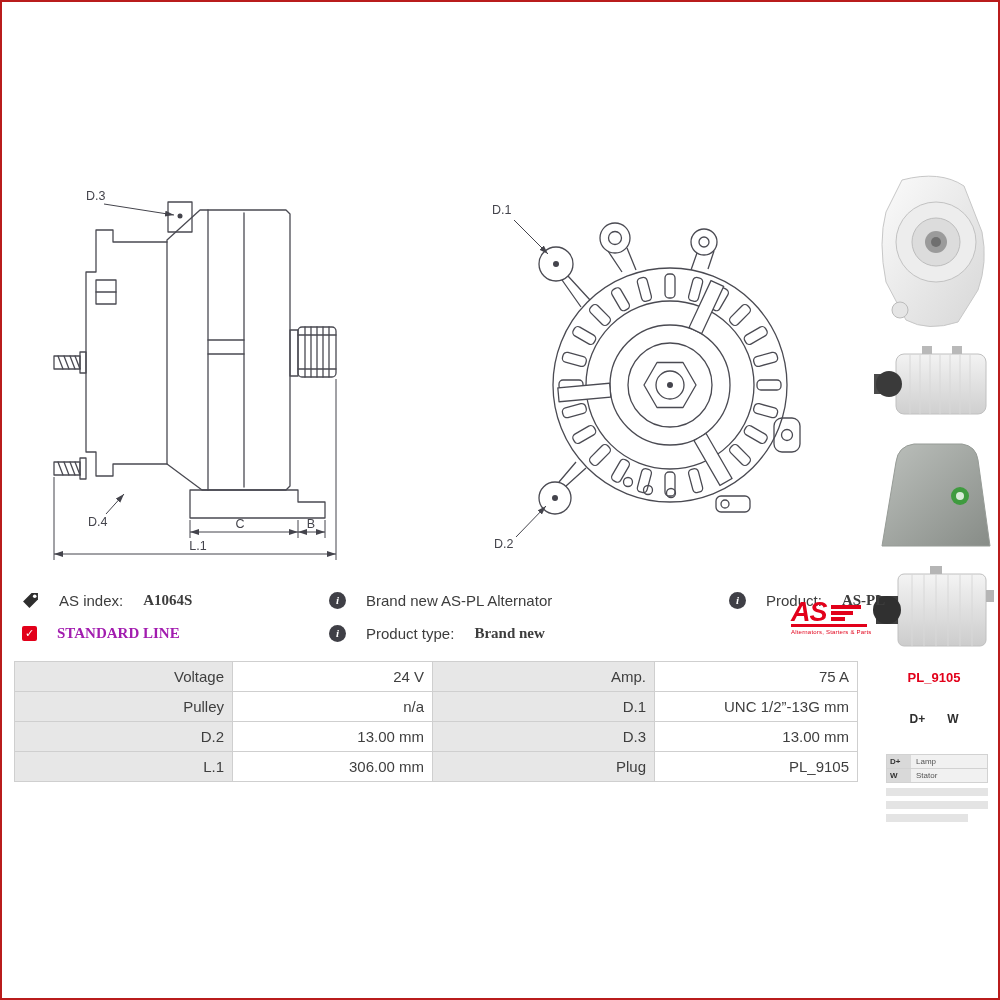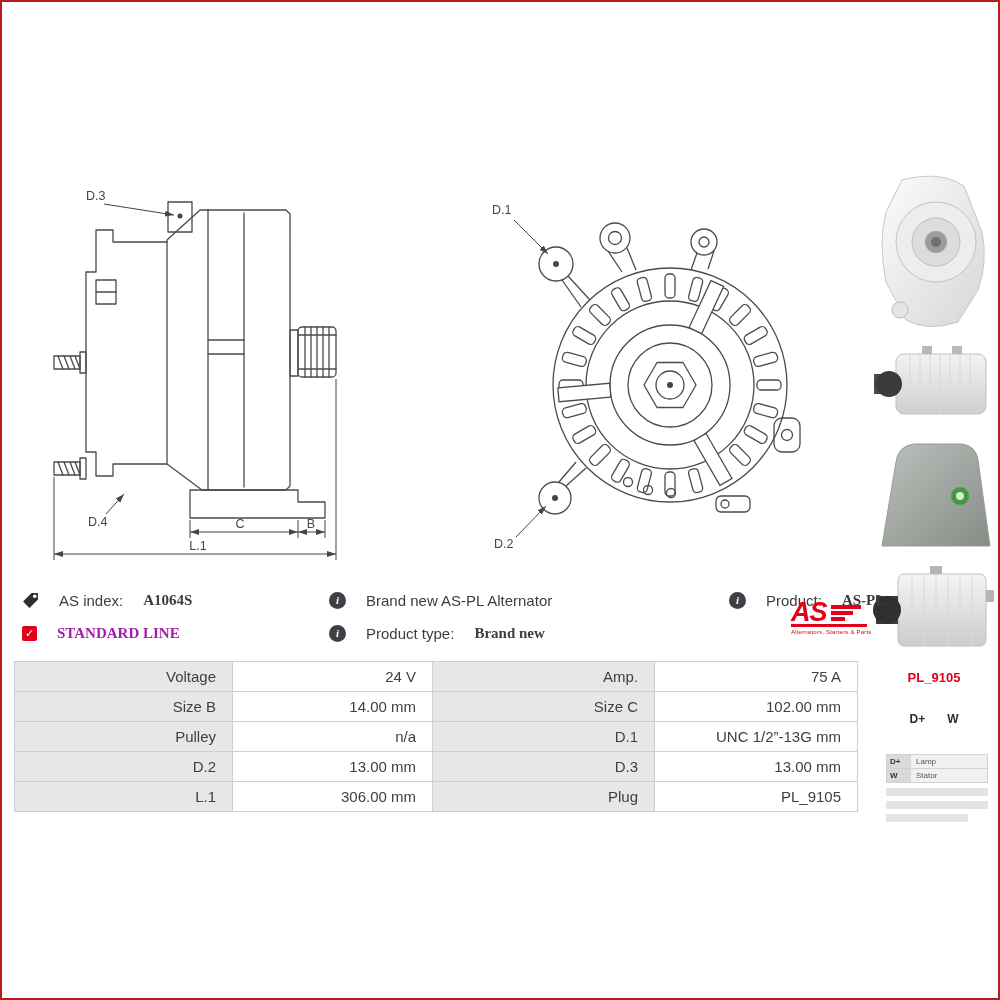"Voltage" .spec td { padding: 0 16px -> 0 8px }
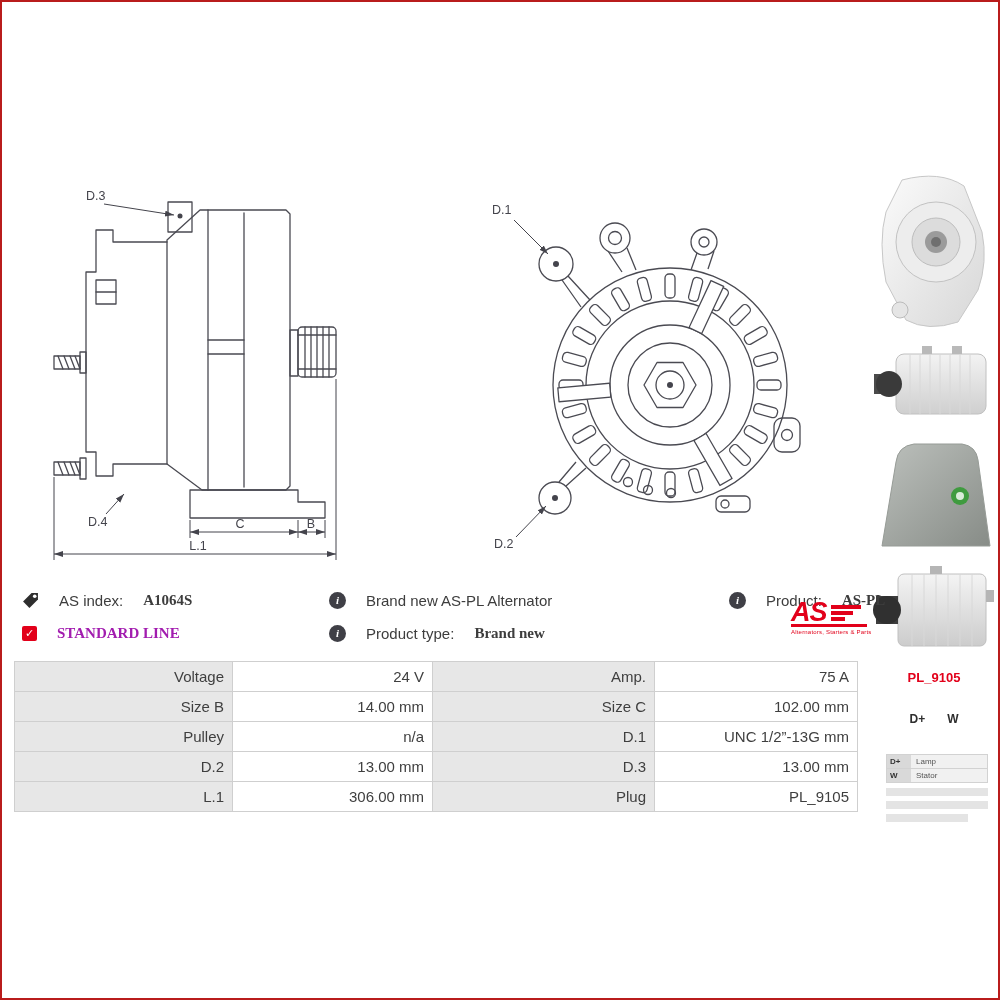"Size B" tr { html: <tr> <td>Size B</td> <td>14.00 mm</td> <td>Size C</td> <td>102.00 mm</td> </tr> -> none }
